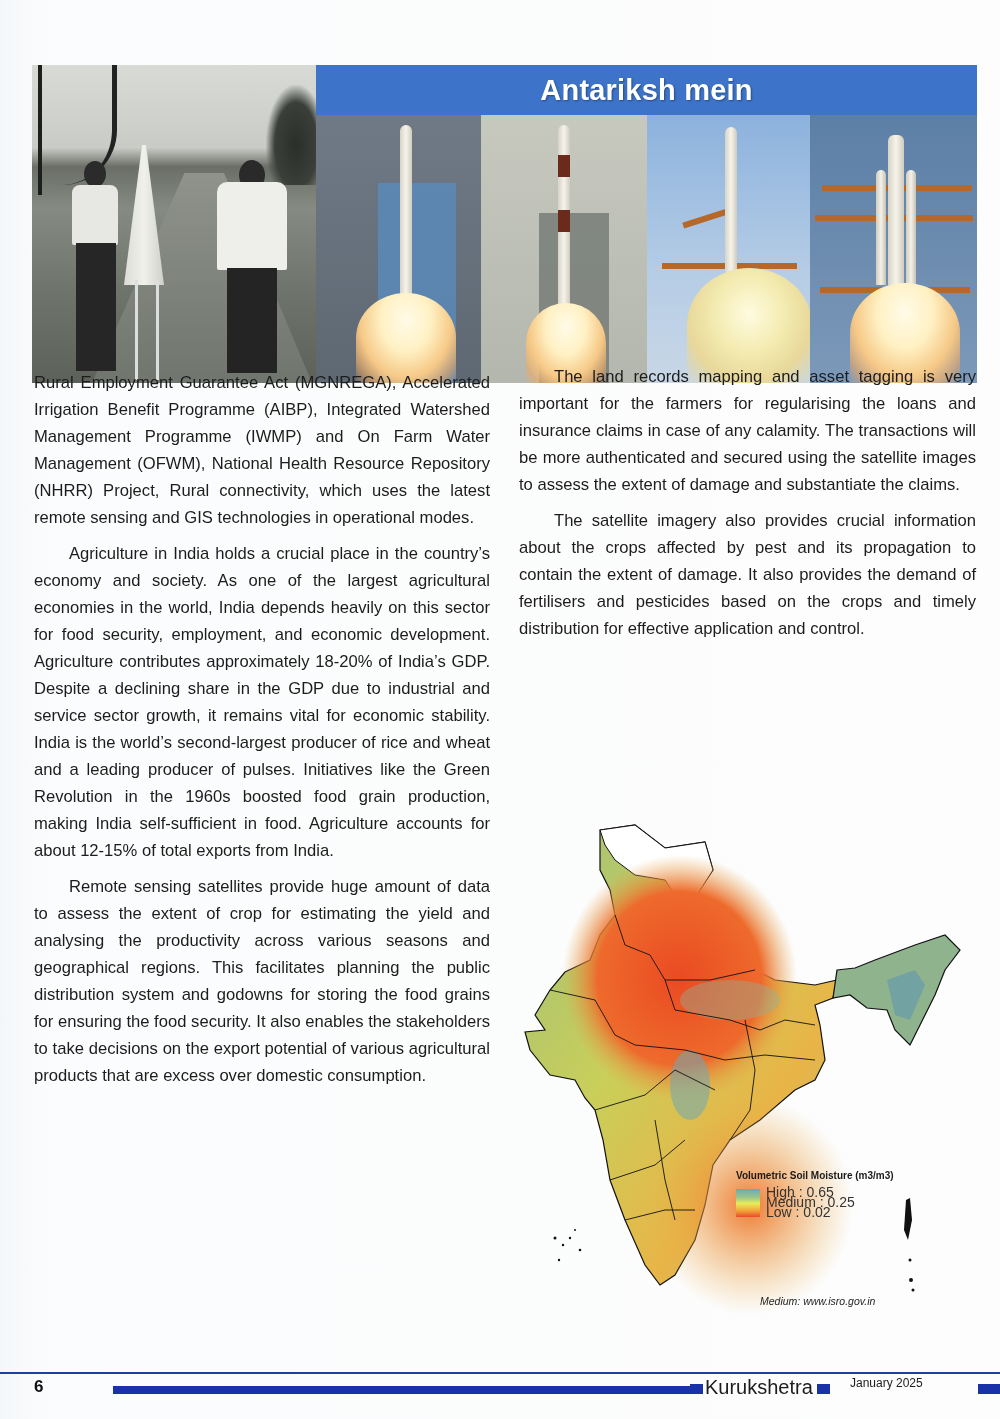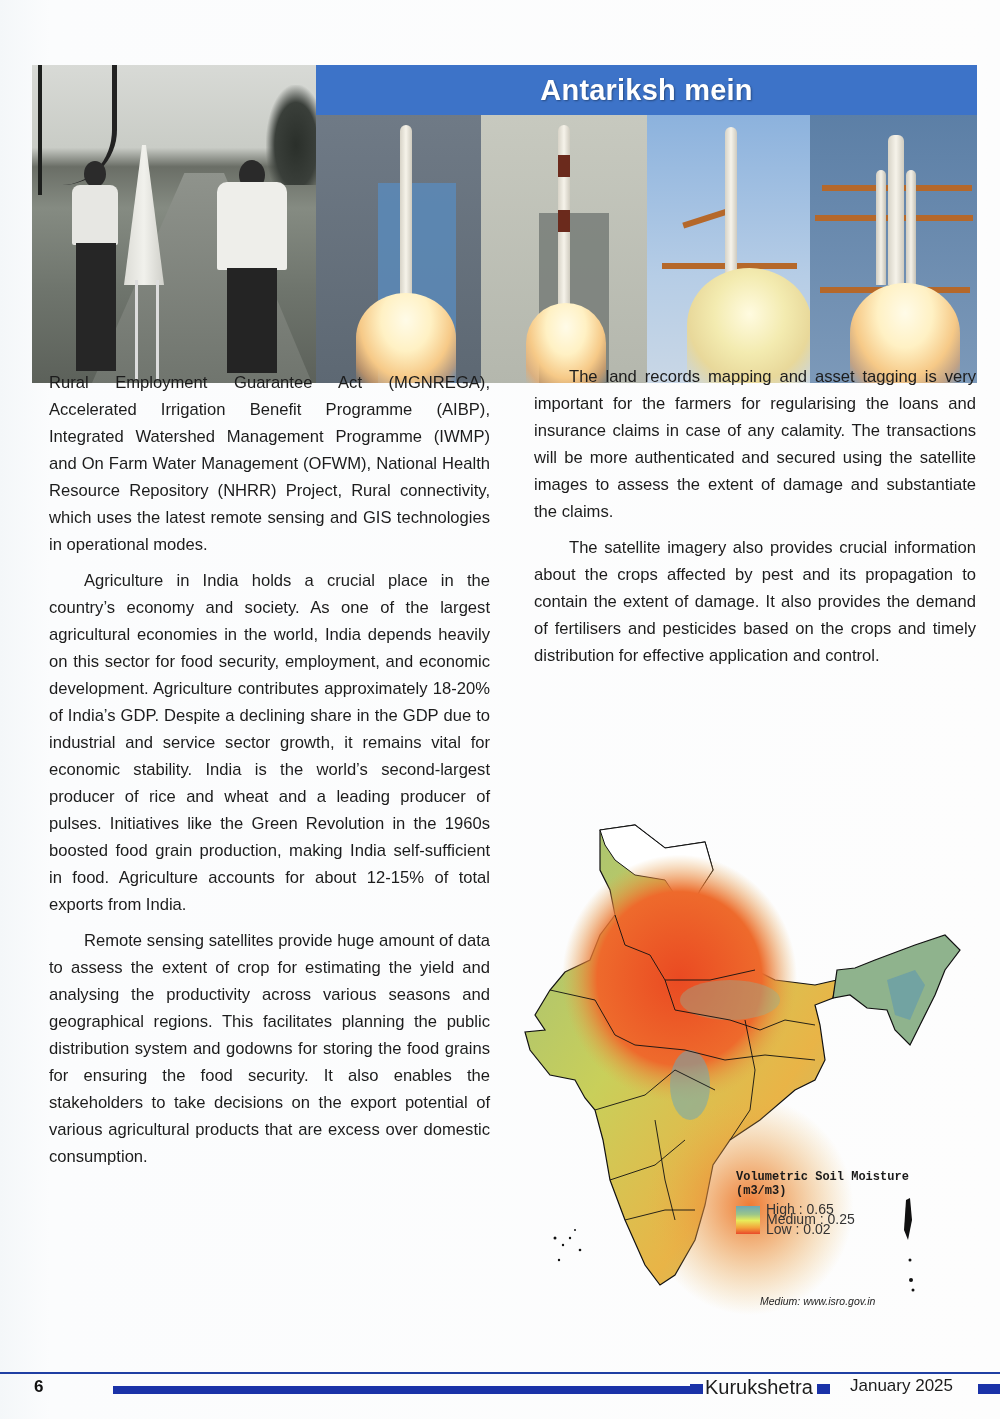"Rural Employment Guarantee Act" .col p { margin: 0 0 9px 16px -> 0 0 9px 1px }
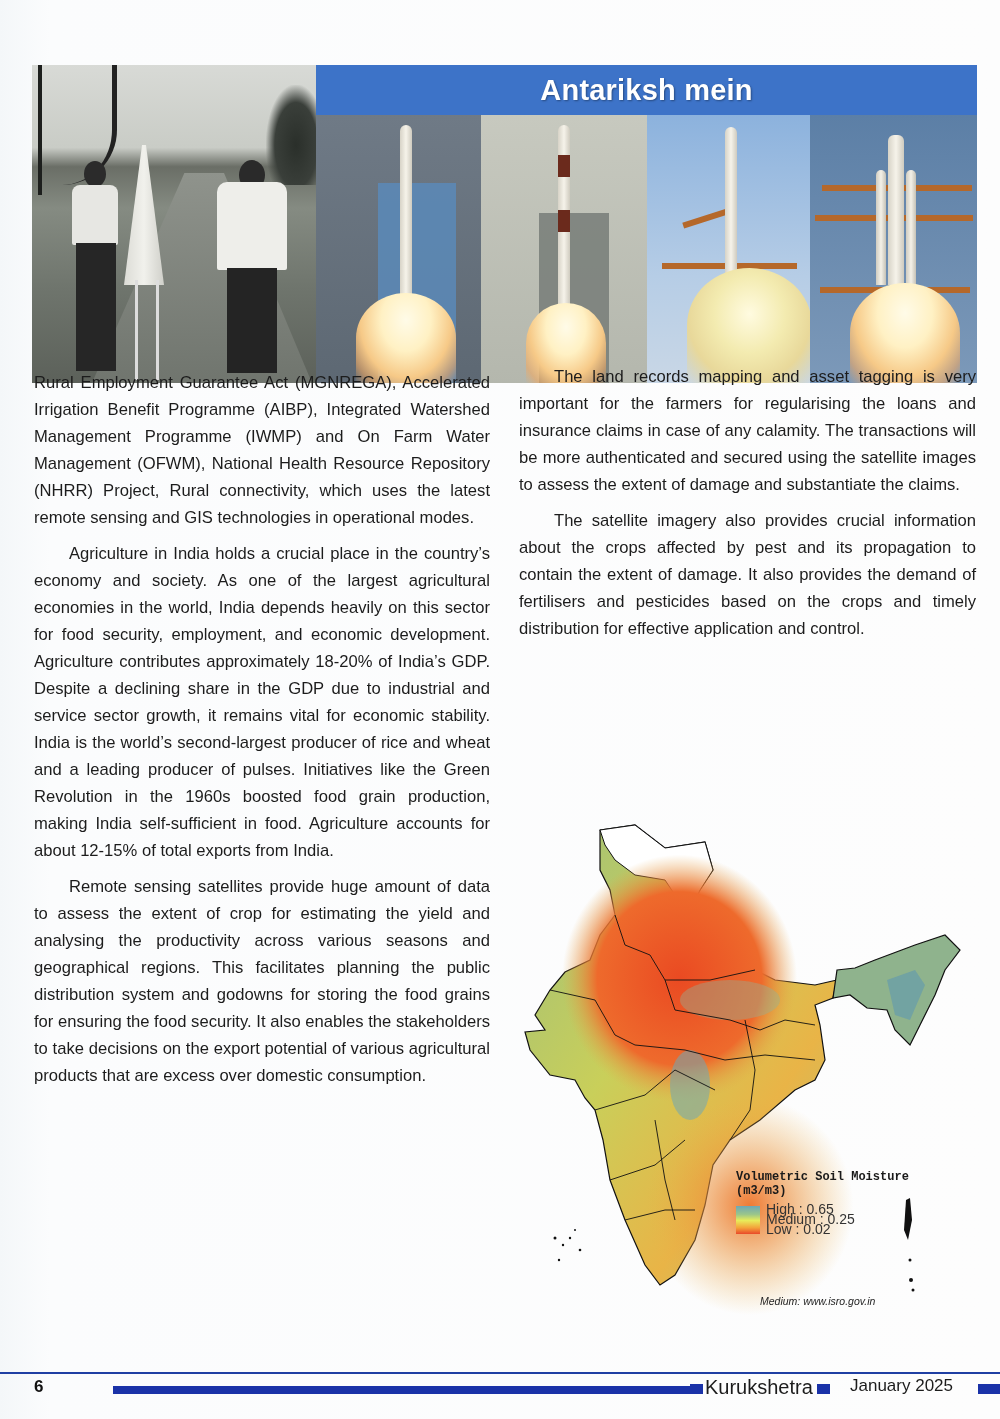"Volumetric Soil Moisture (m3/m3)" .legend-title { font-family: Liberation Mono, monospace -> Liberation Sans, sans-serif; font-size: 12px -> 10px }
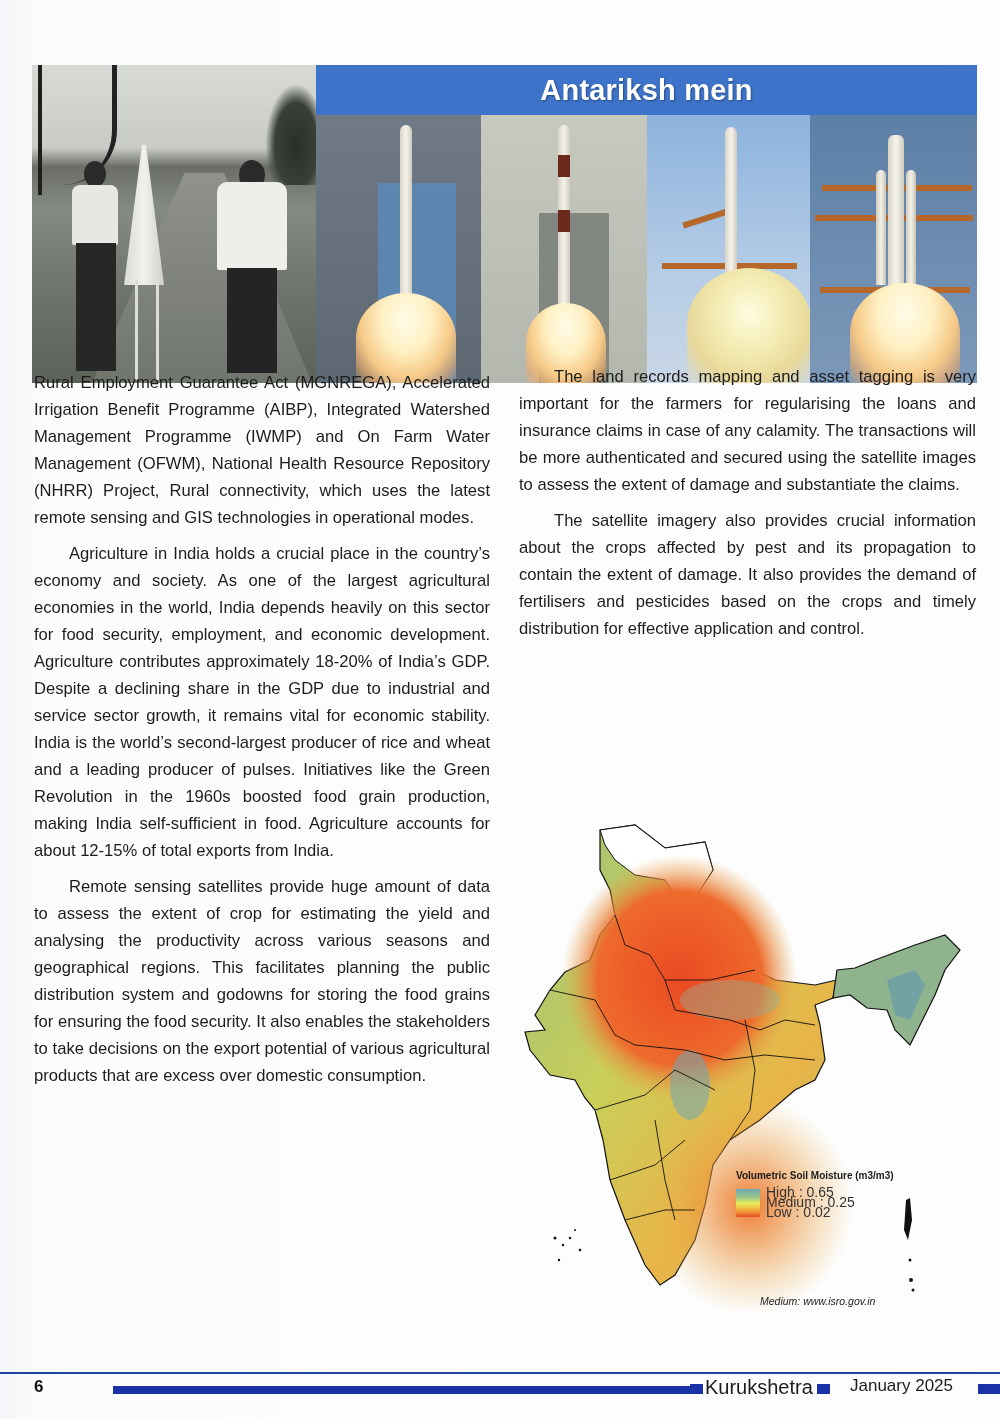"January 2025" .footer-date { font-size: 17px -> 12px }
